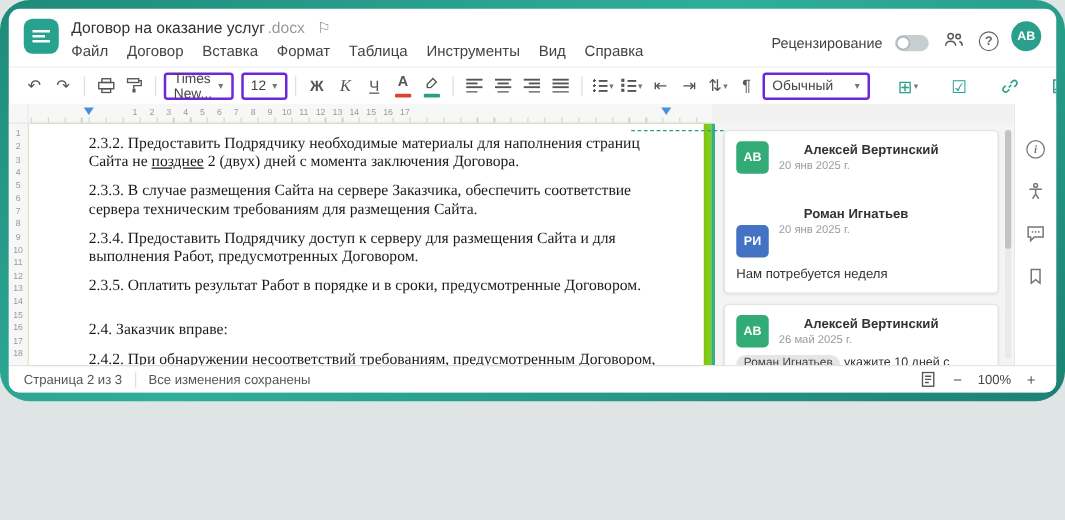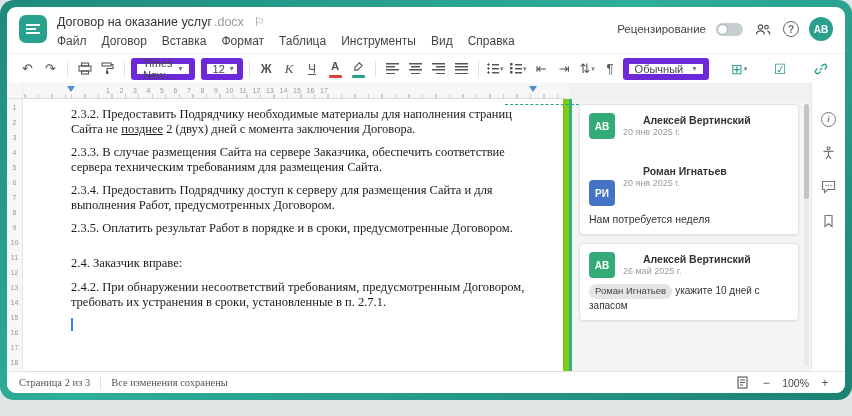"Договор на оказание услуг" .frame { border-radius: 14px -> 24px; height: 400px -> 321px }
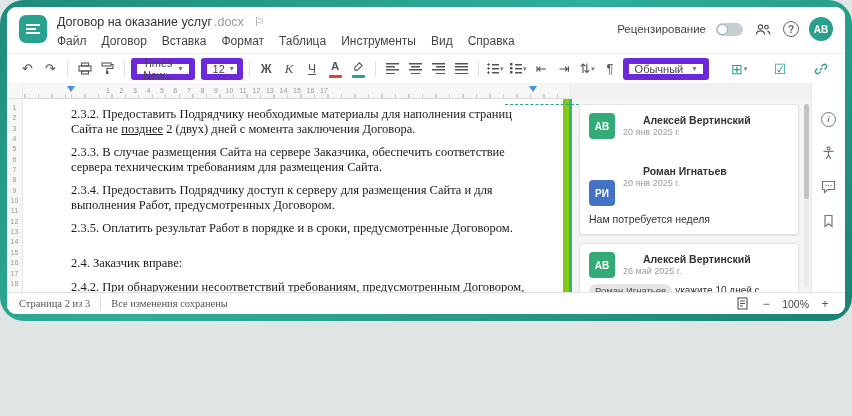"Рецензирование" .header-right { align-items: center -> flex-end }
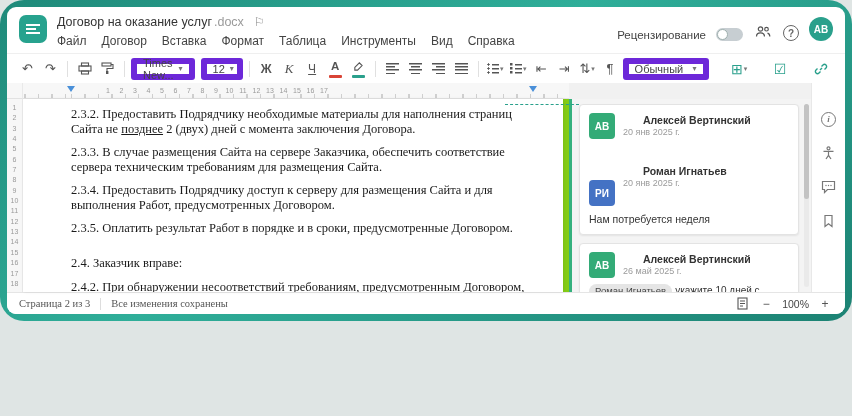"Times New..." .select { border: 6px solid #6d28d9 -> 2px solid #6d28d9 }
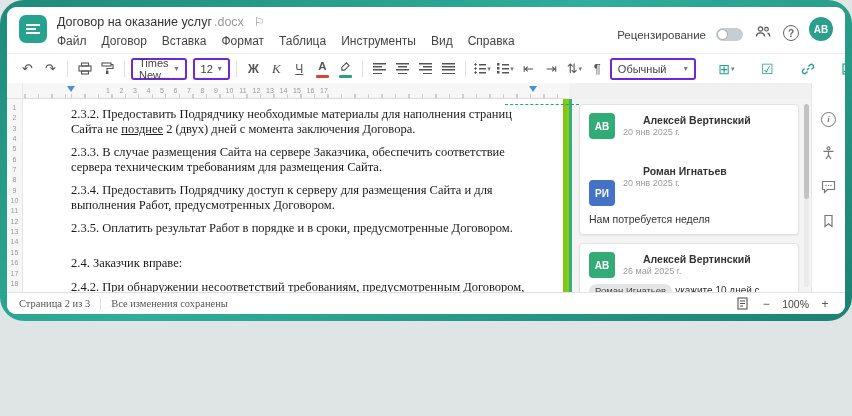"Страница 2 из 3" .sb-text { font-family: Liberation Serif, serif -> none }
